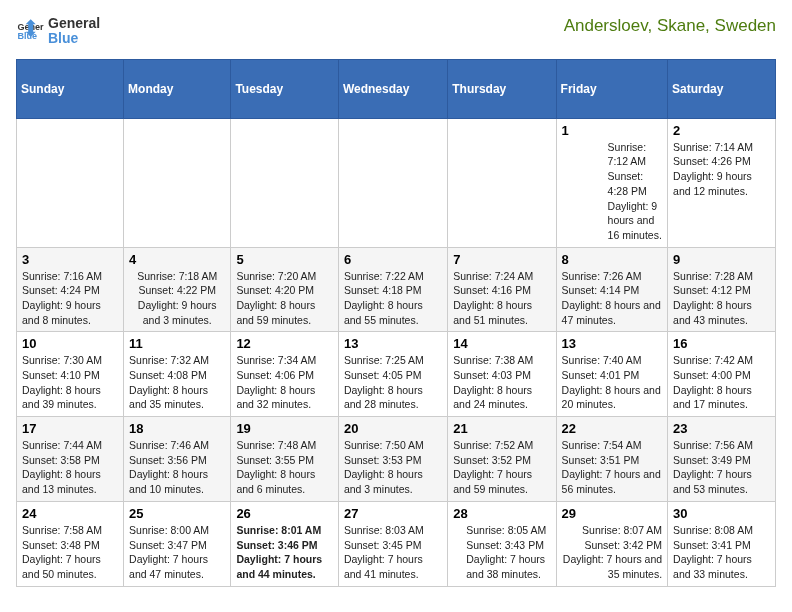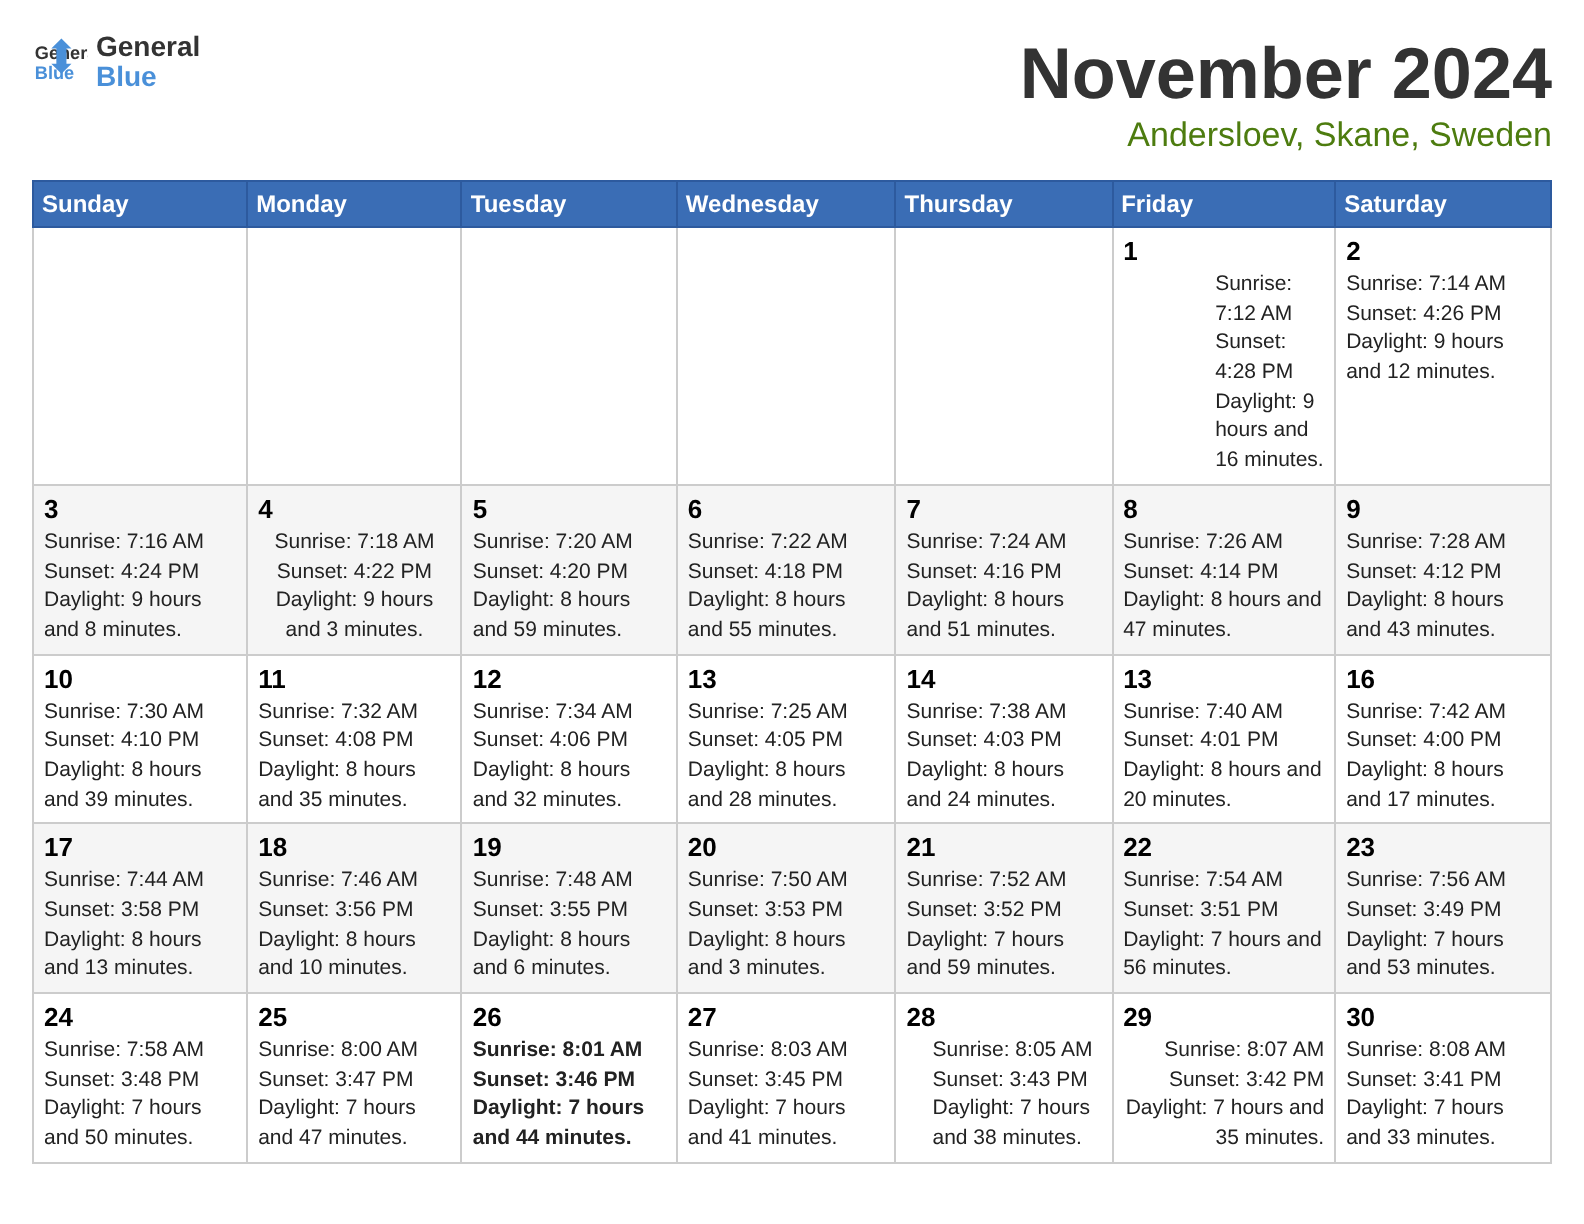"November 2024" div.month-title { html: <div>November 2024</div> -> none }
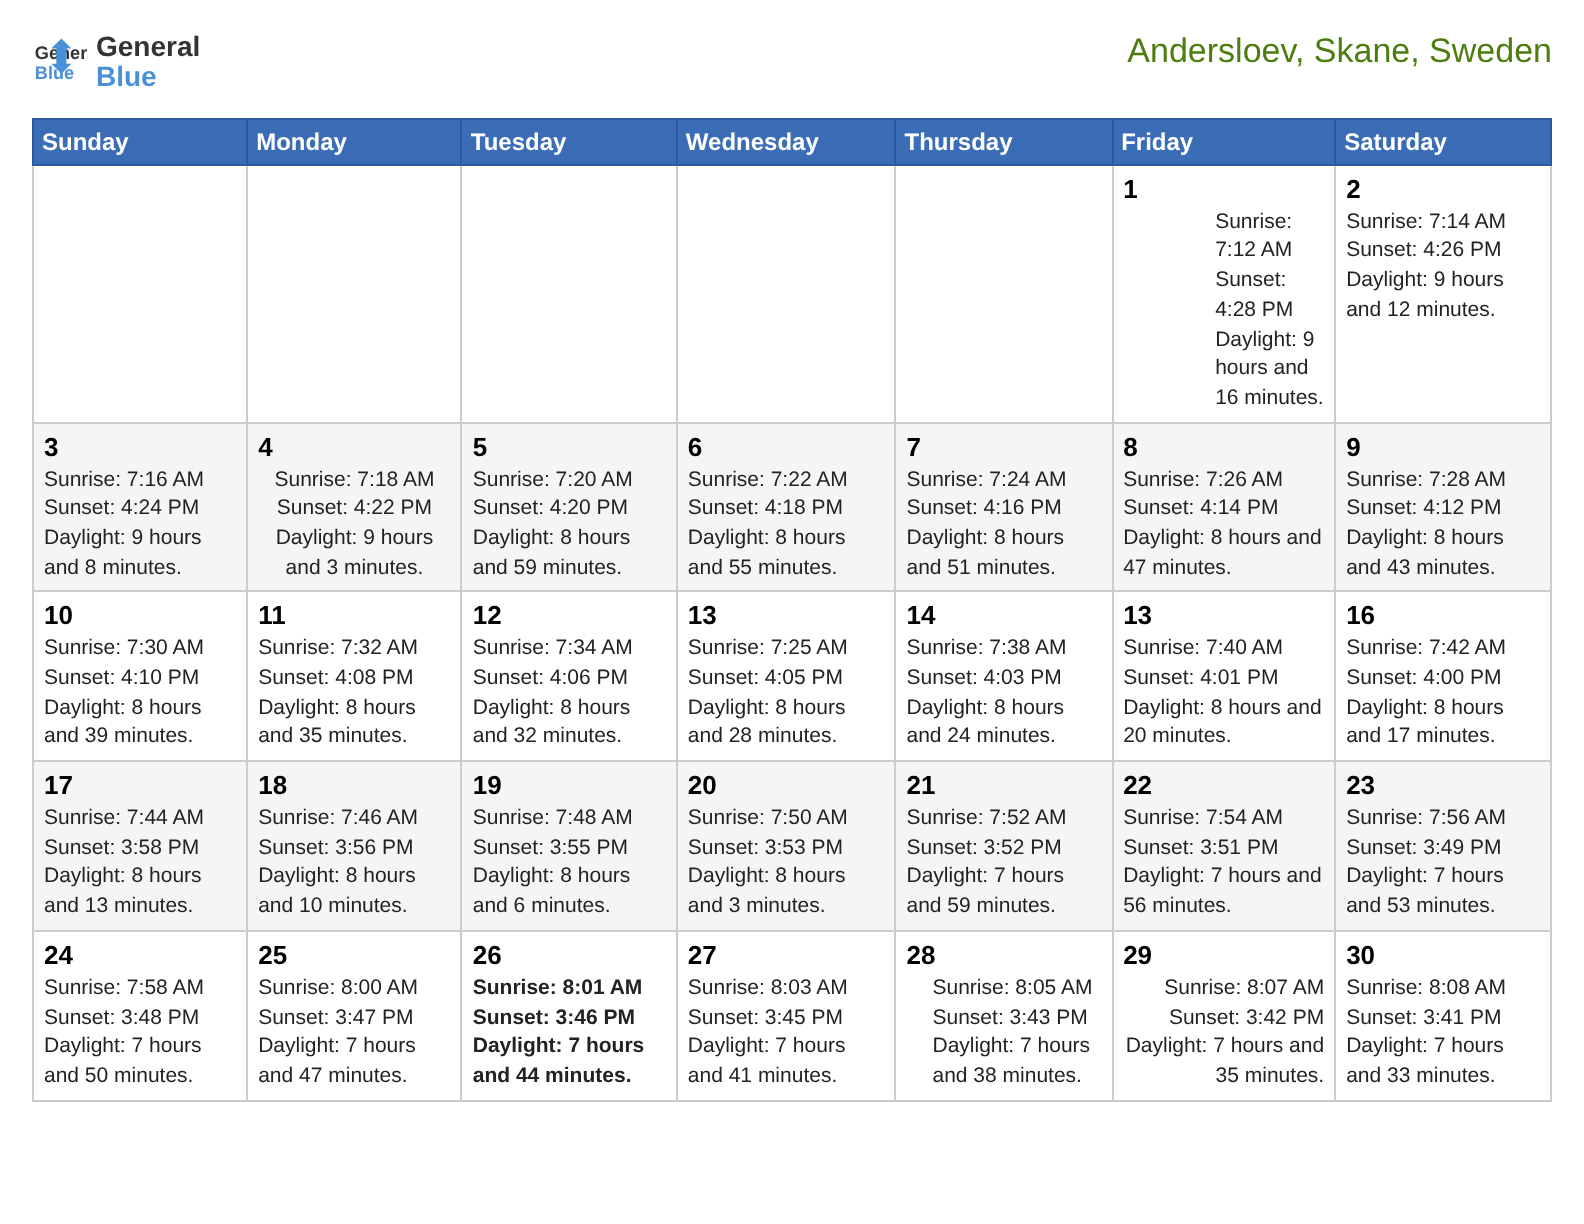"Sunday" thead tr th { padding: 4px 4px -> 22px 4px }
